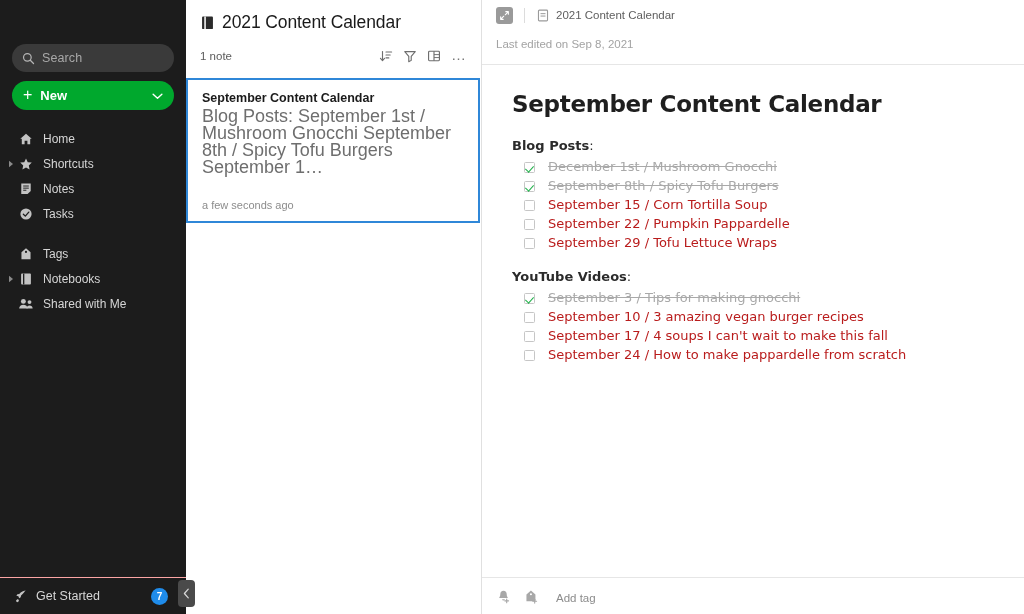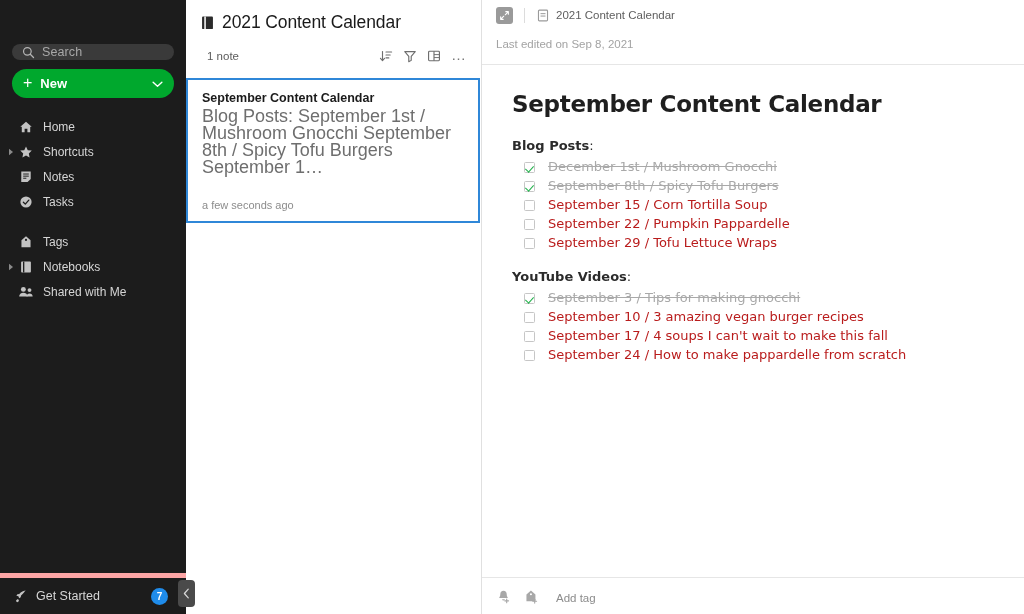"Search" .search-box { height: 16px -> 28px }
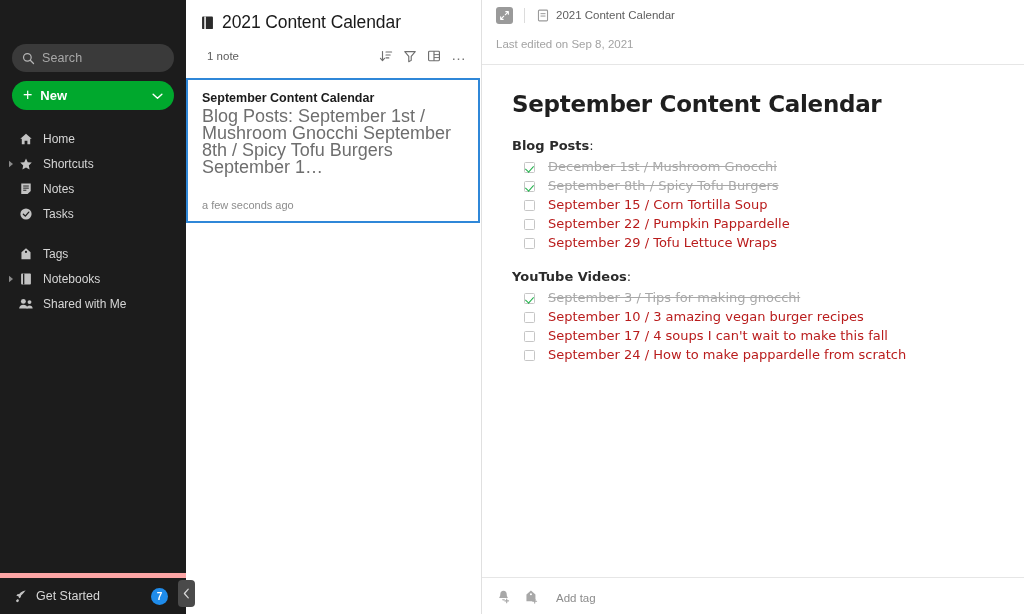"1 note" .nl-count { margin-left: 7px -> none }
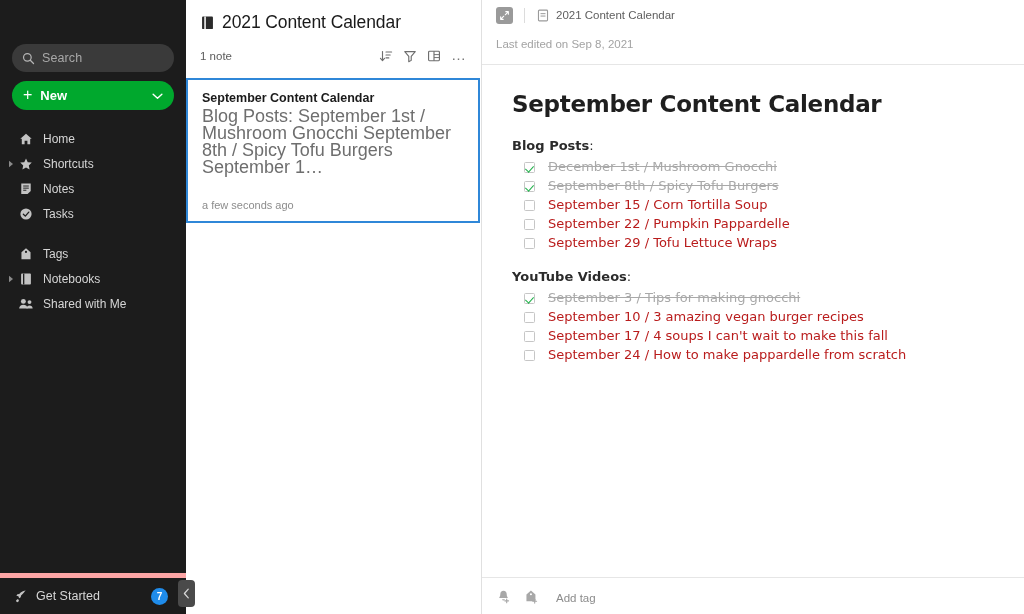"Get Started" .get-started { border-top: 5px solid #fca5a5 -> 1px solid #fca5a5 }
